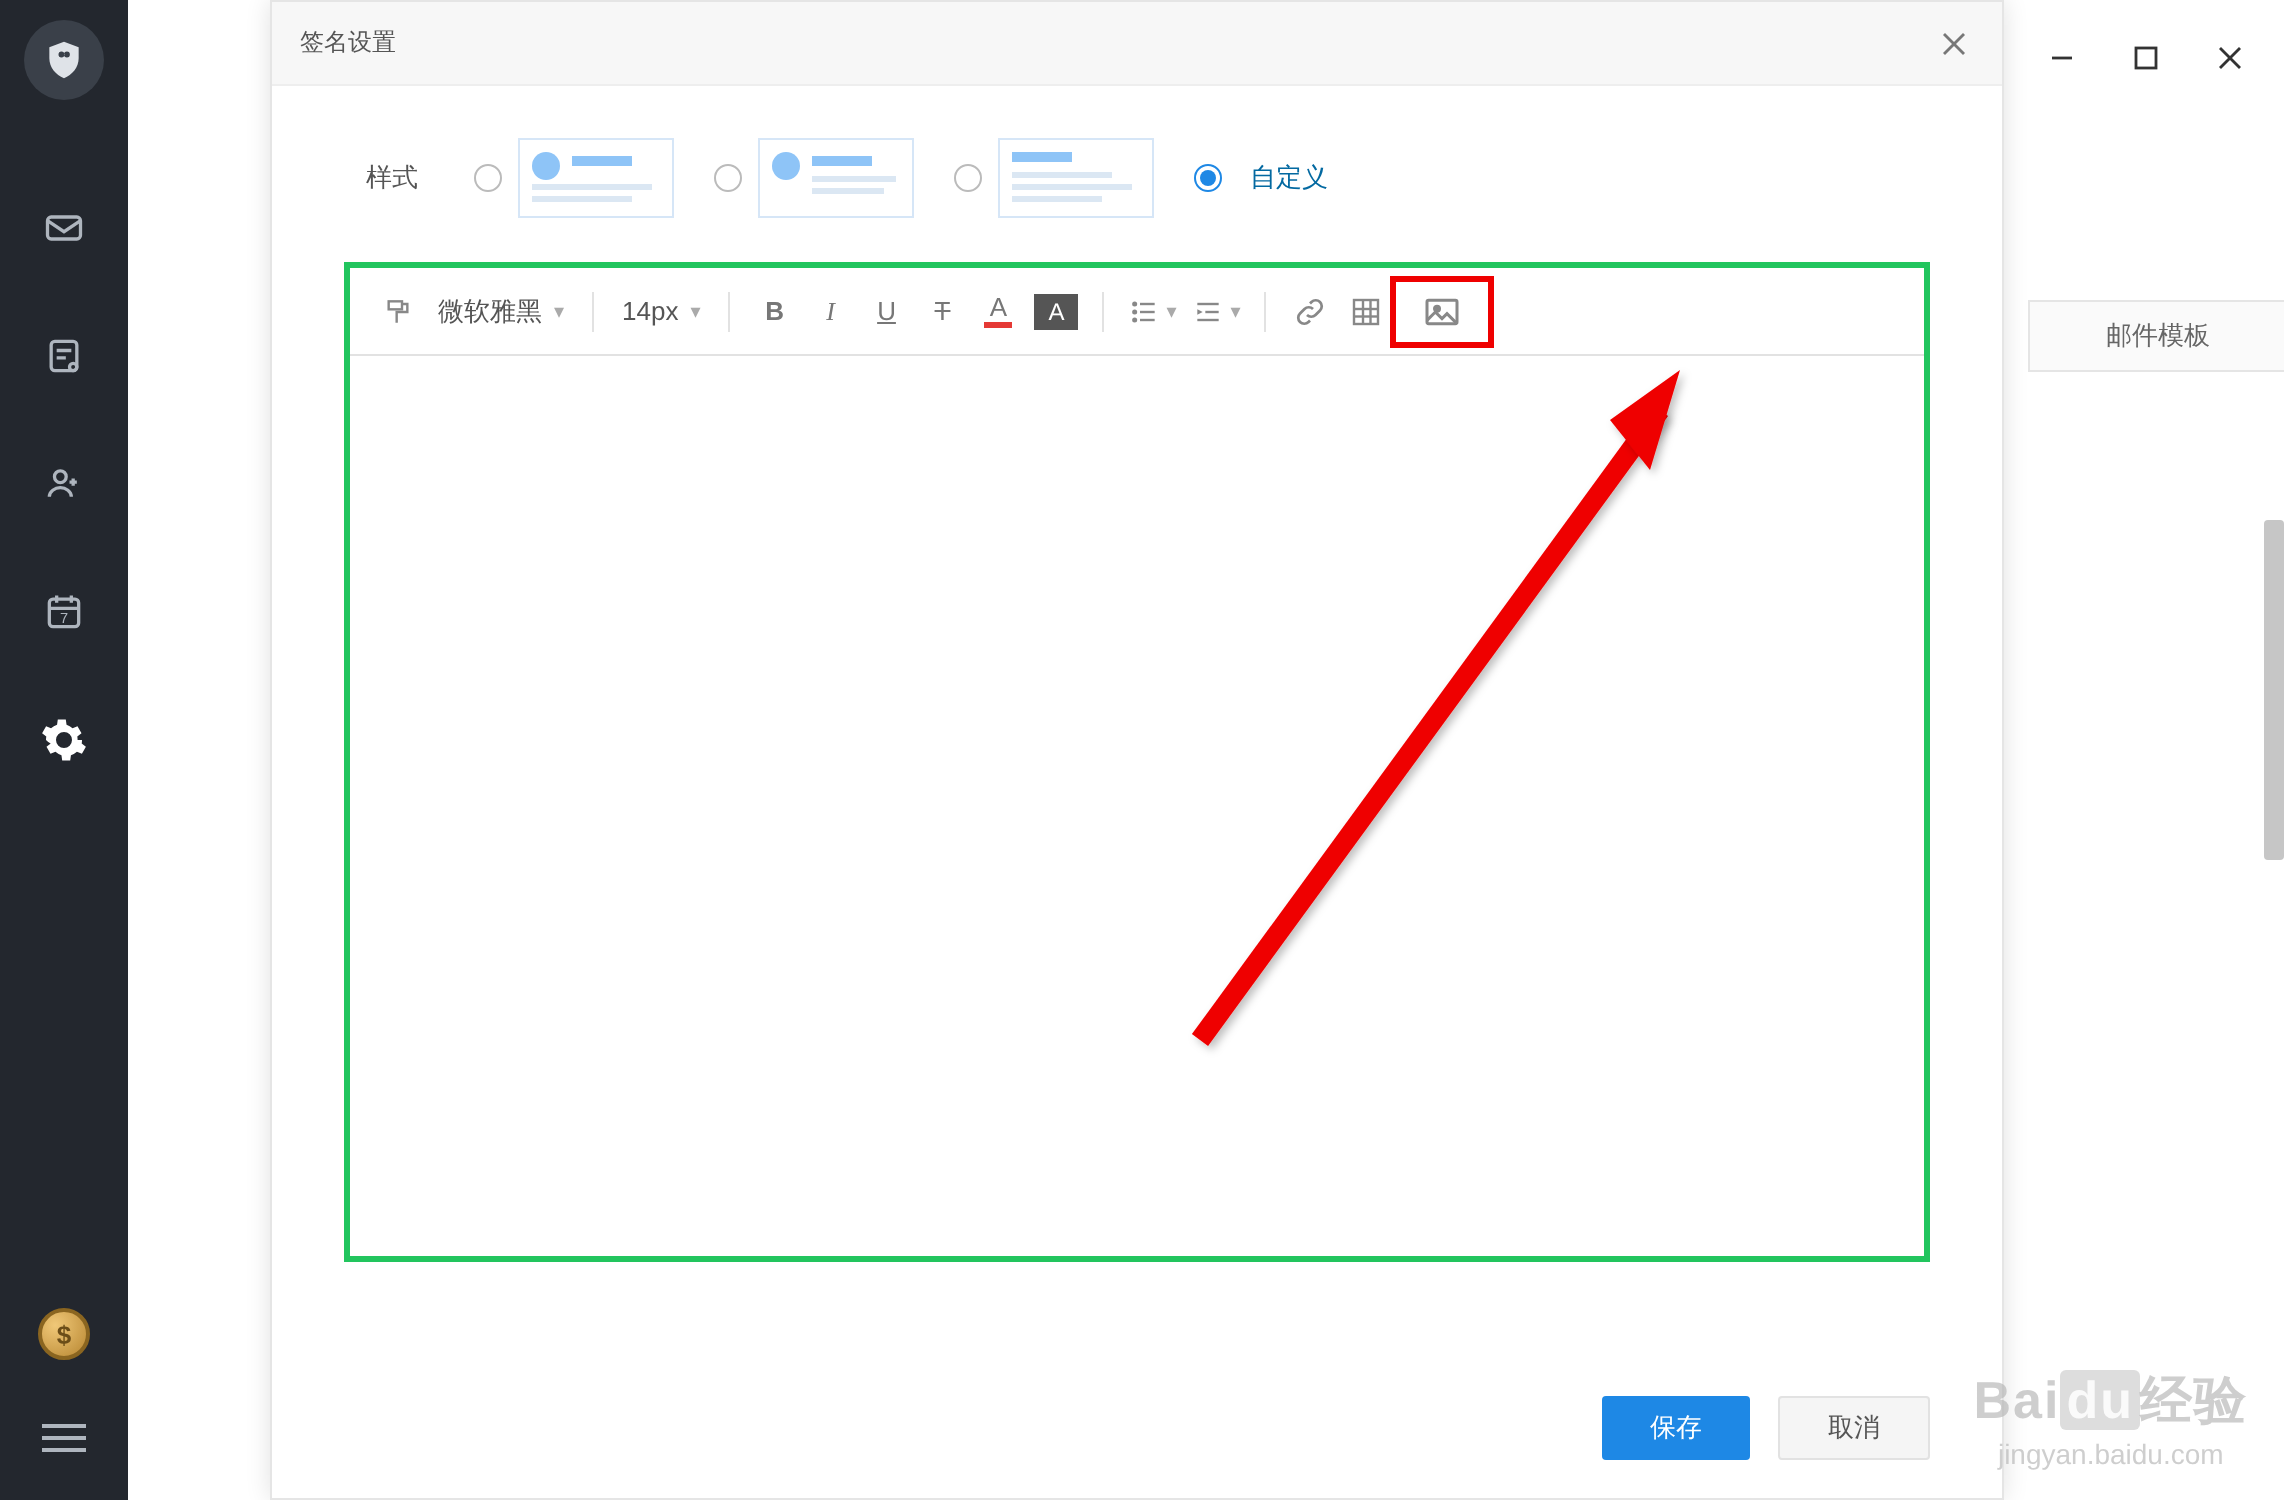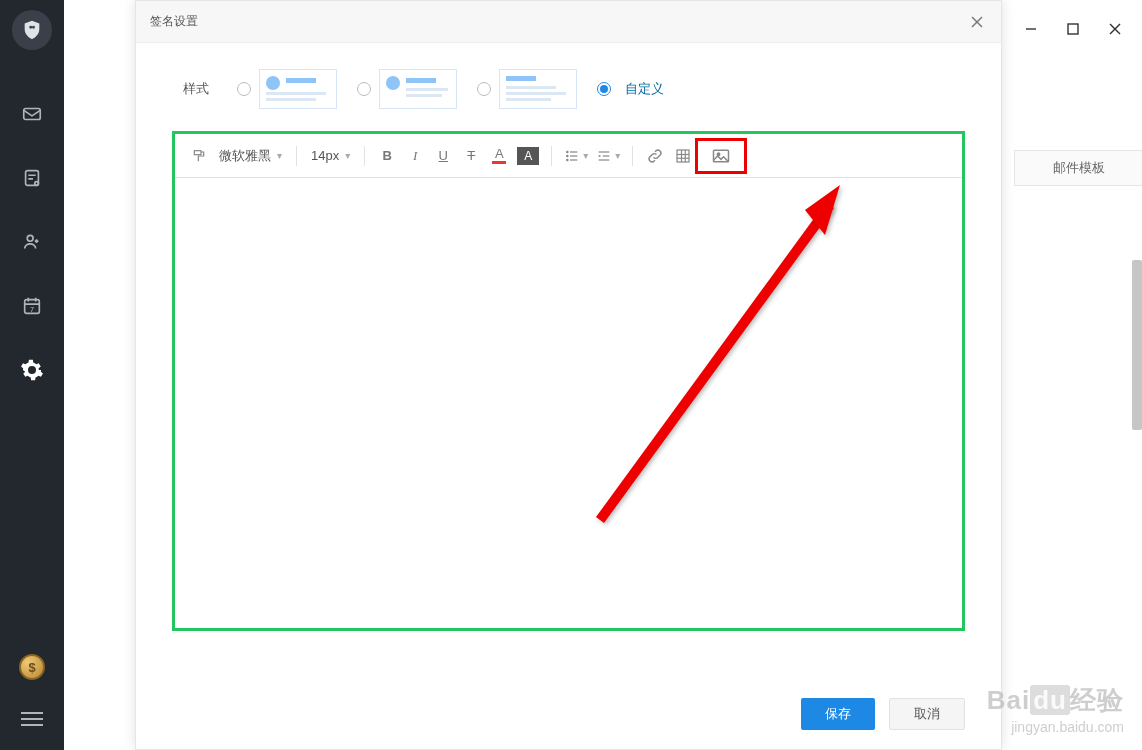"Baidu经验" .watermark { text-align: right -> center }
